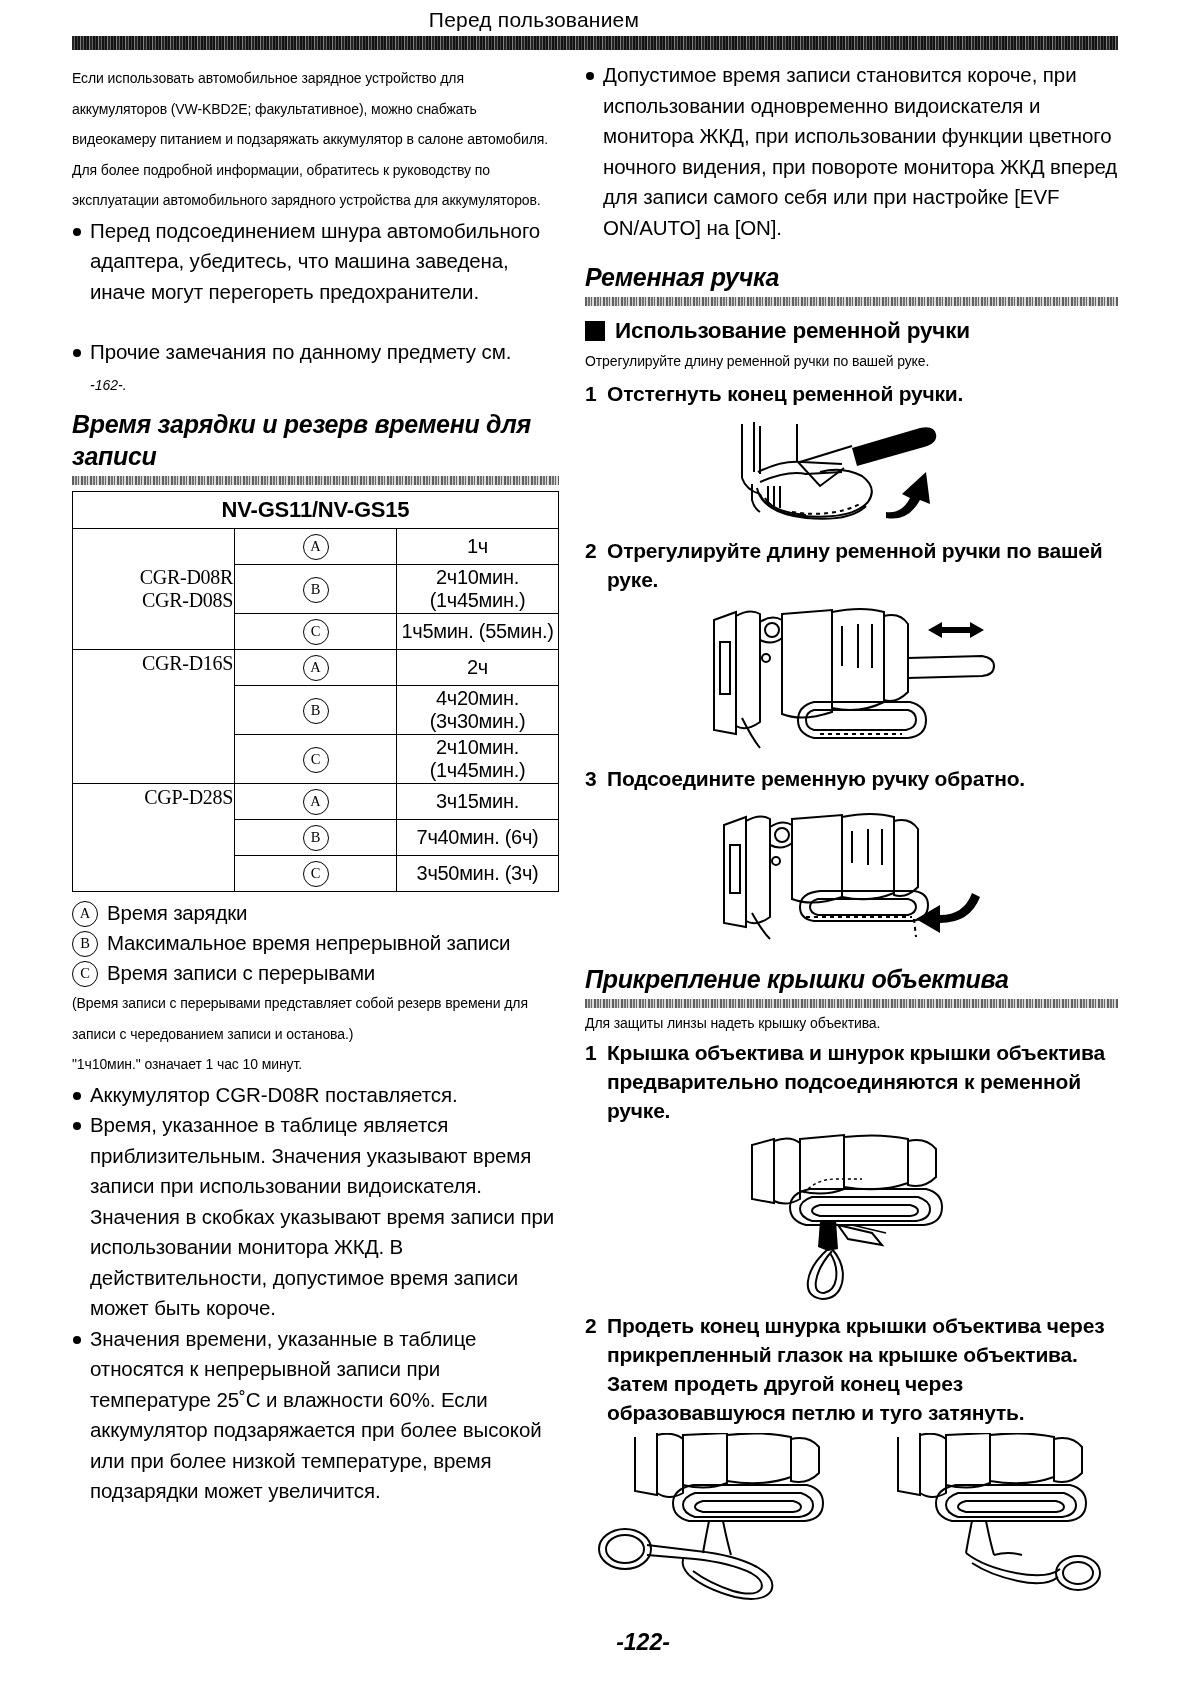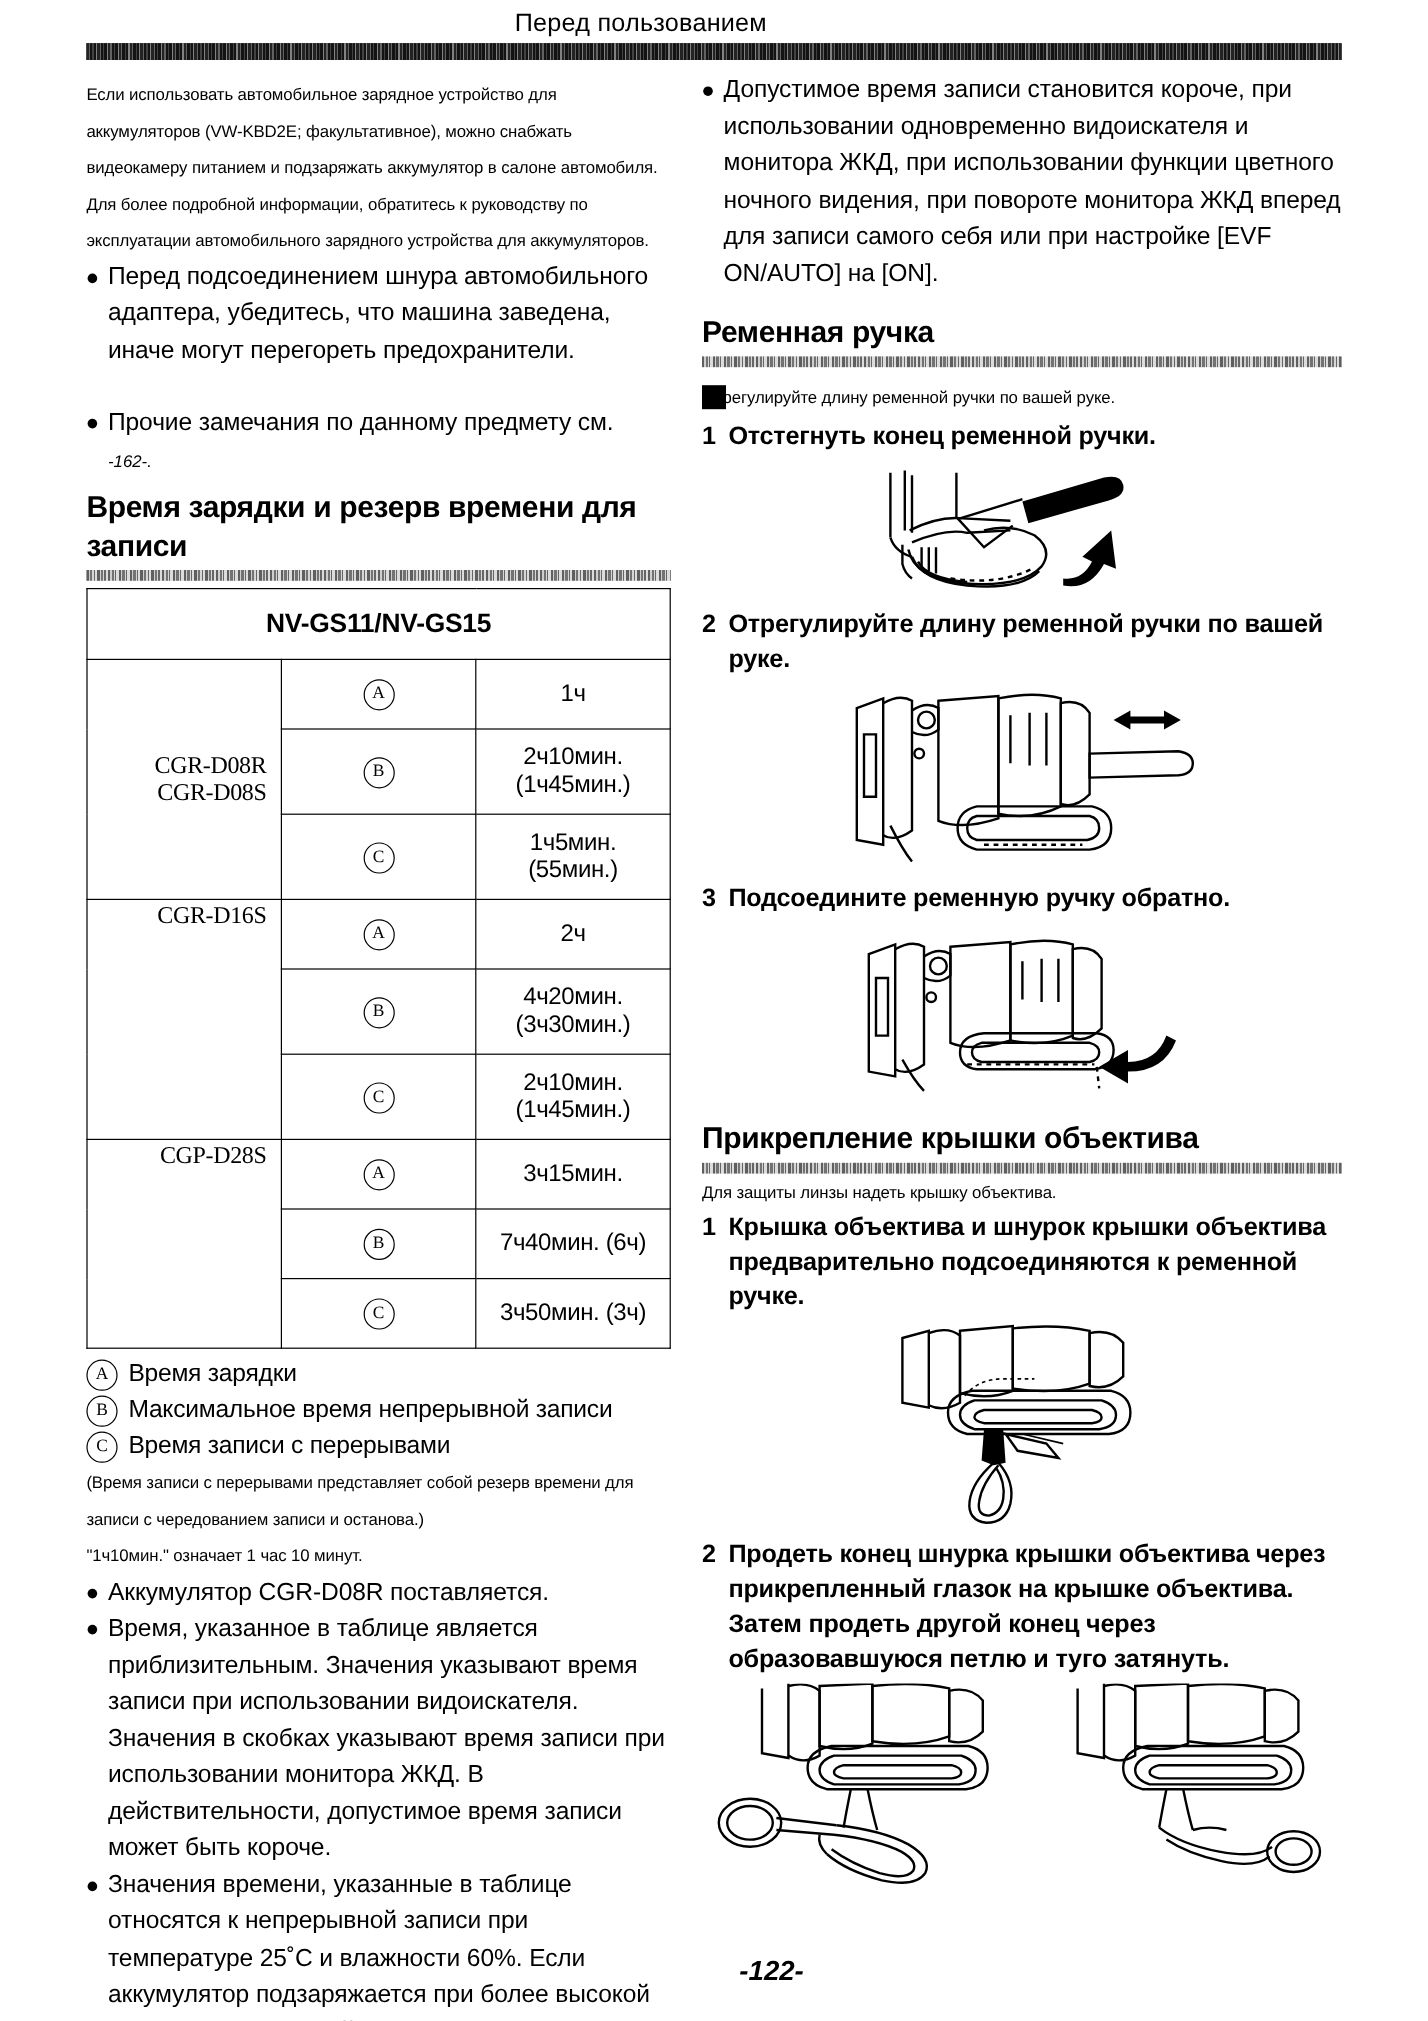"Ременная ручка" .sec-title { font-style: none -> italic }
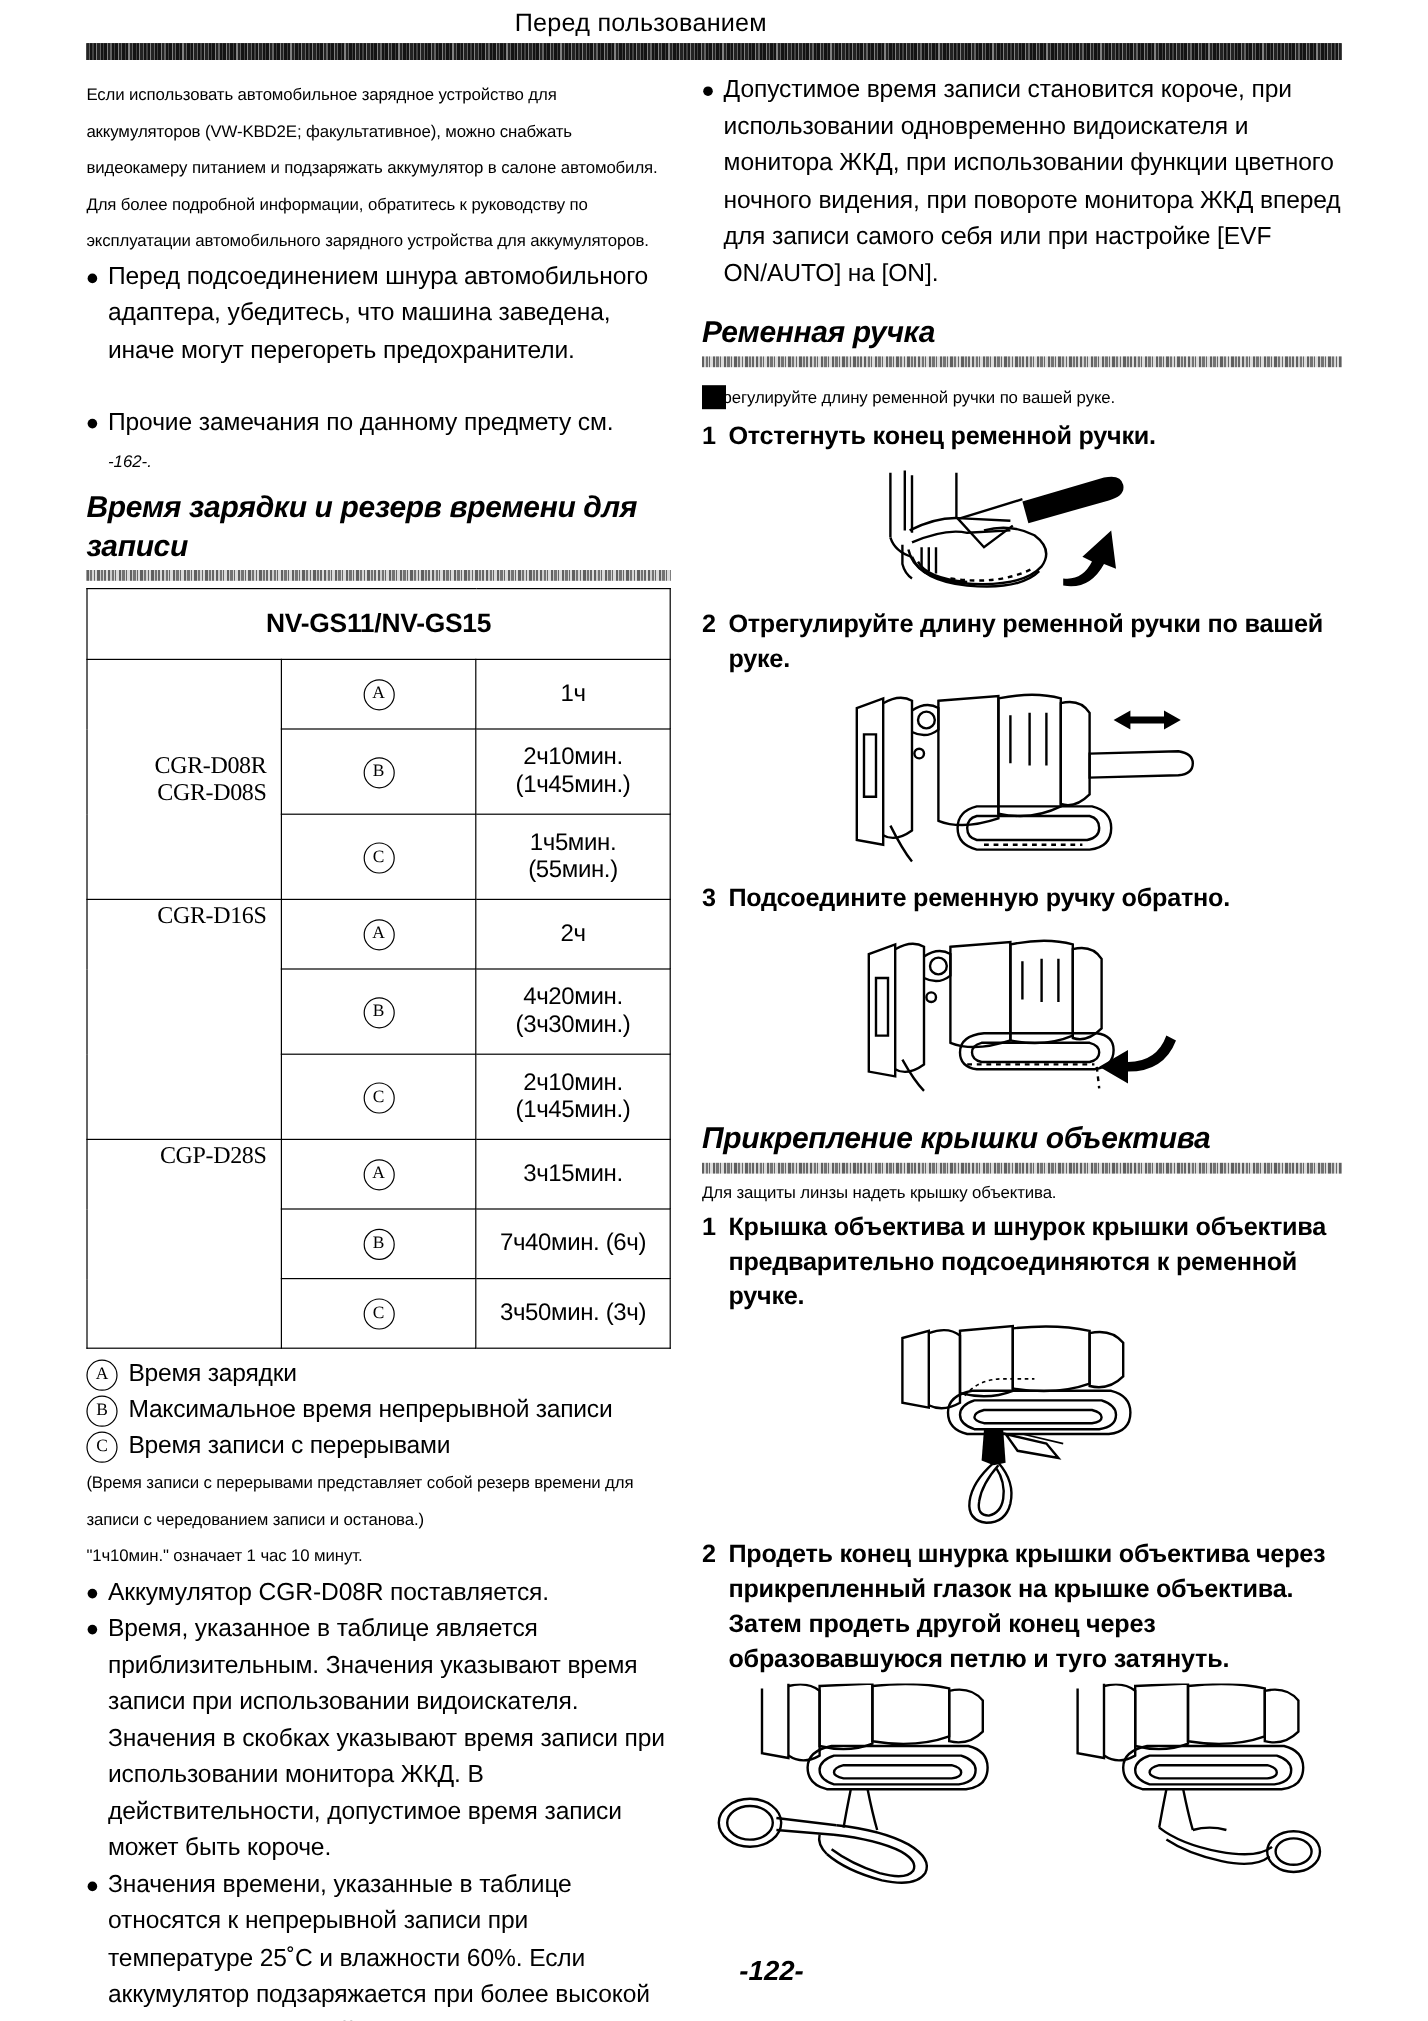"Использование ременной ручки" span { html: none -> <span>Использование ременной ручки</span> }
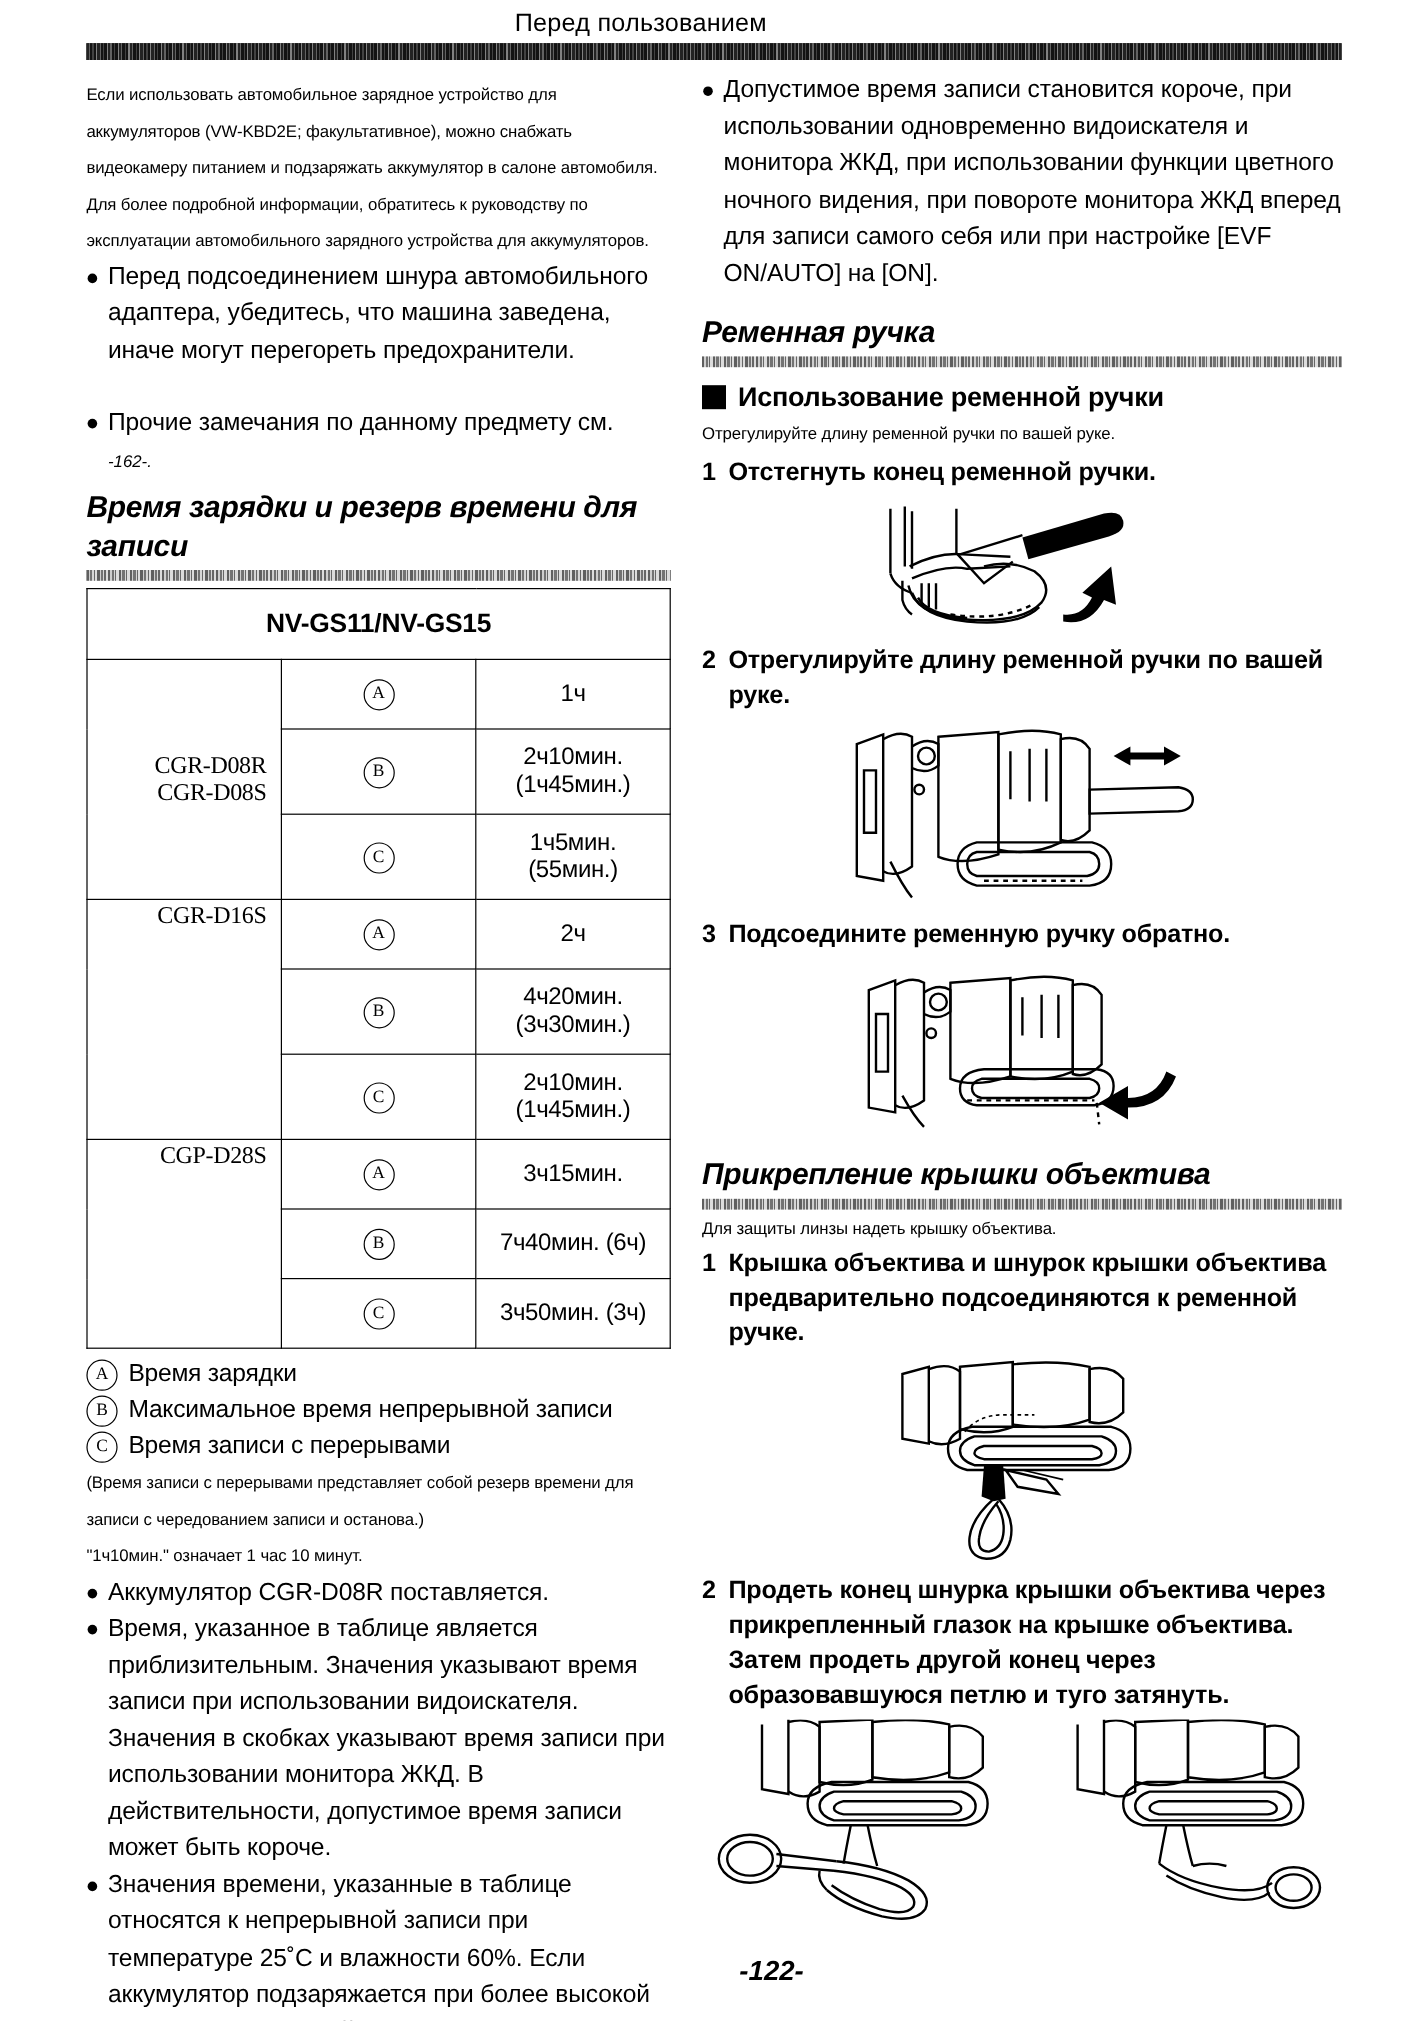"NV-GS11/NV-GS15" table.spec td, table.spec th { padding: 12px -> 1px }
